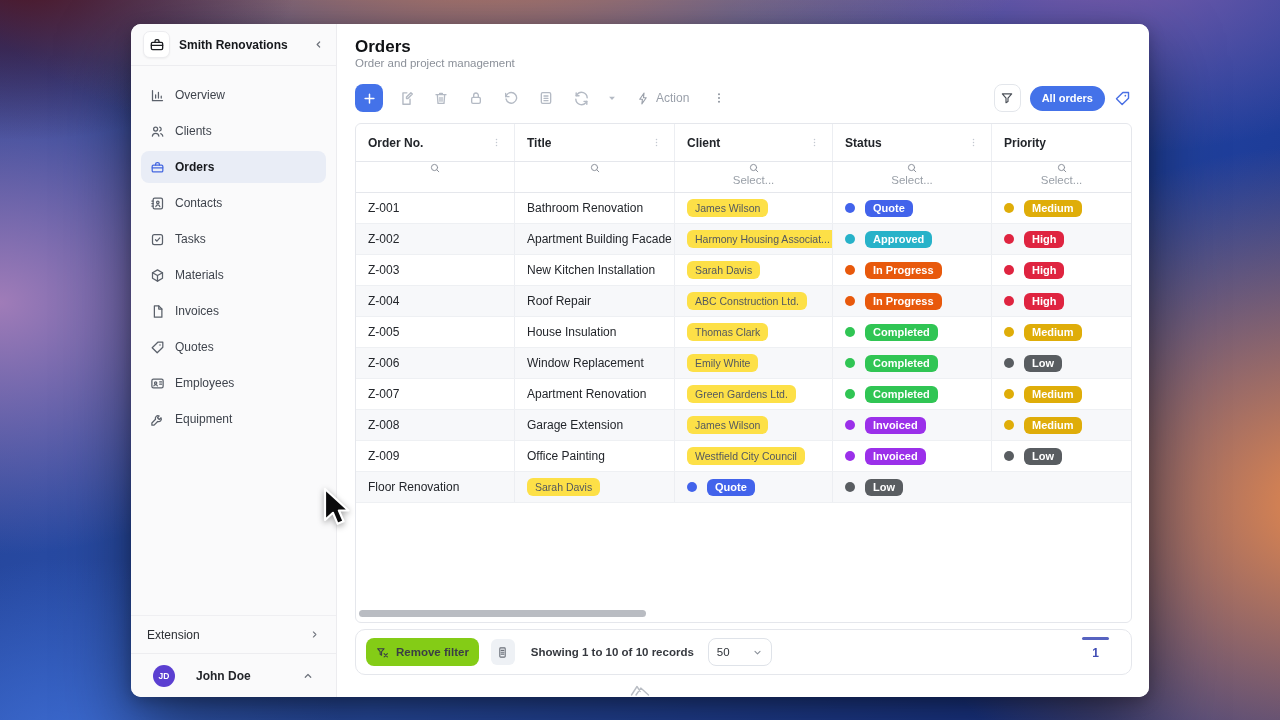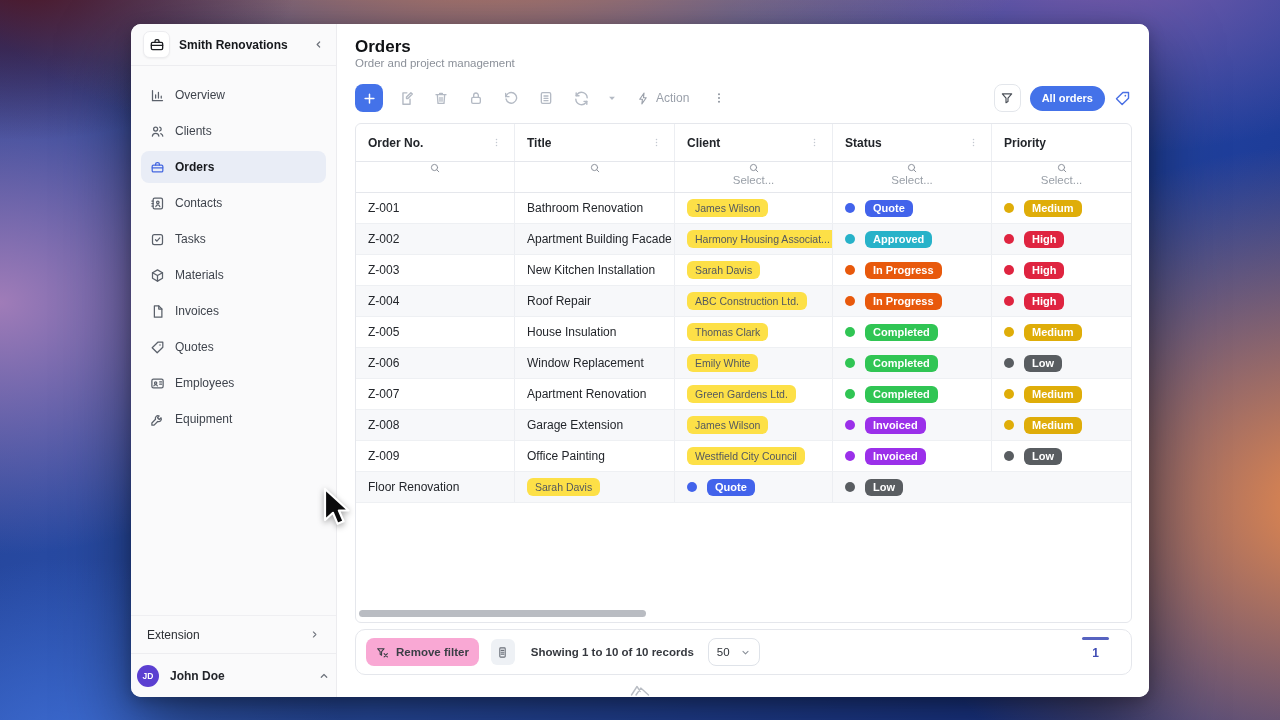"Remove filter" .rm-filter { background: #f9a8d4 -> #84cc16 }
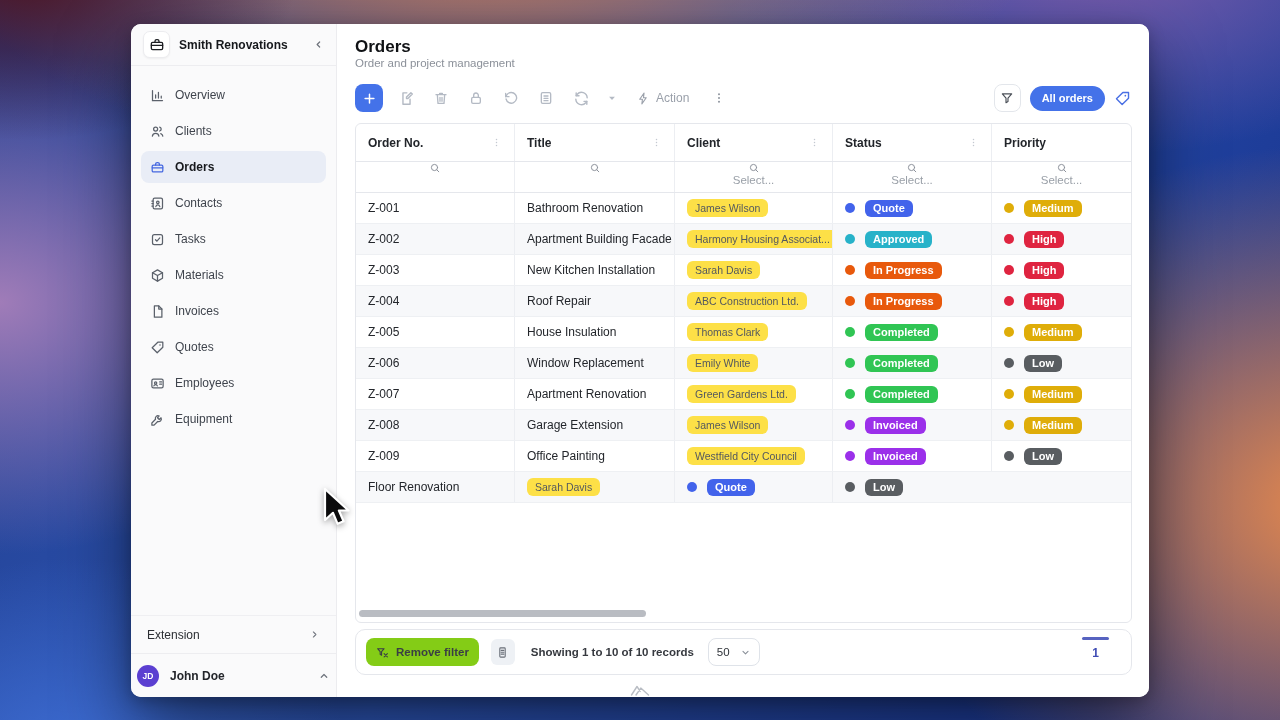"50" .page-size { width: 52px -> 64px }
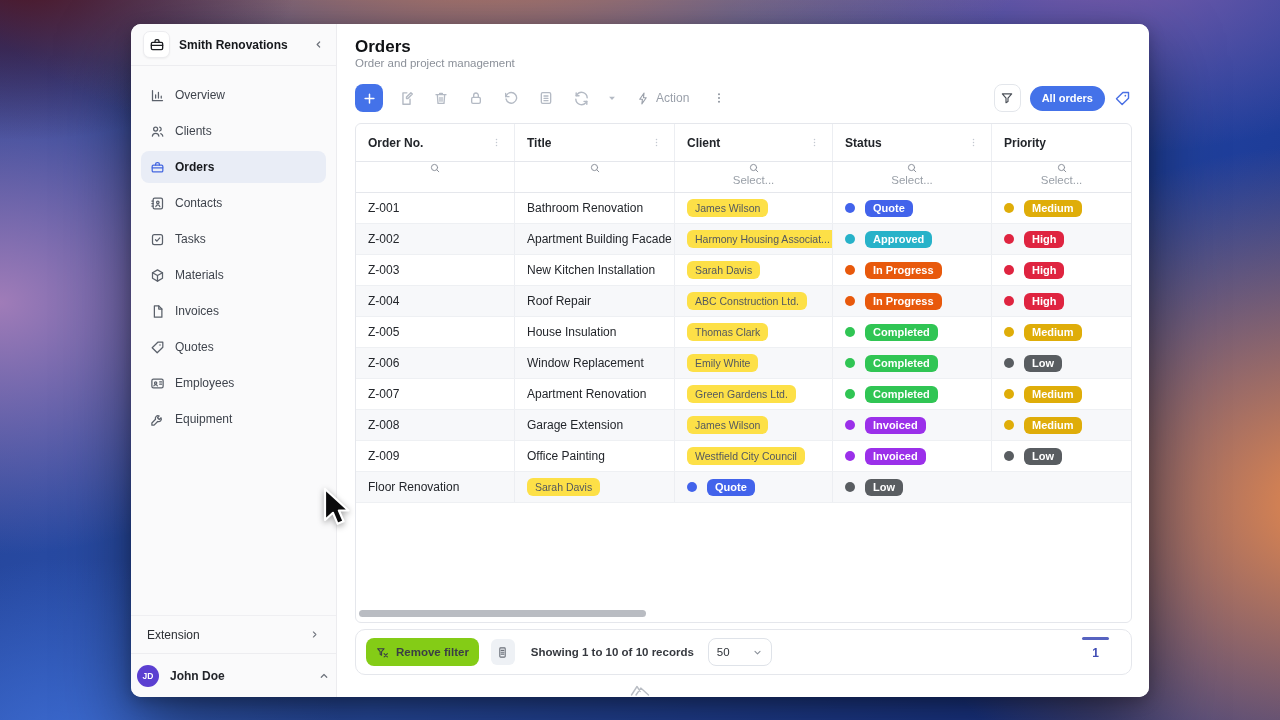"JD" .user-row { gap: 11px -> 21px; padding: 0 6px -> 0 22px }
